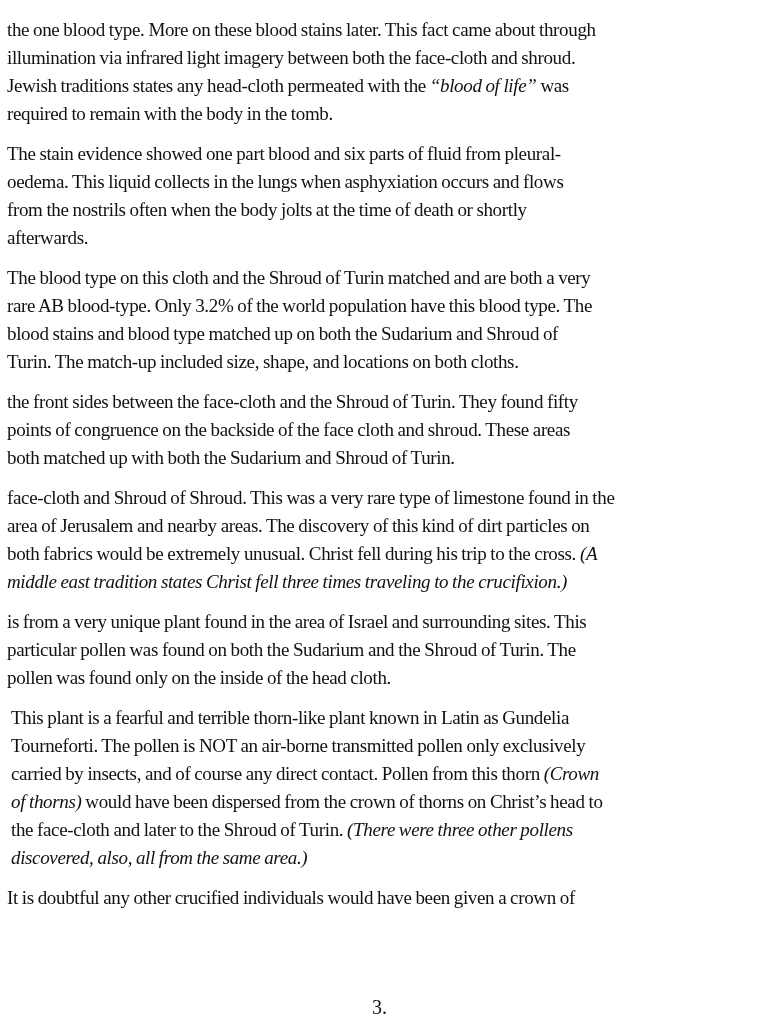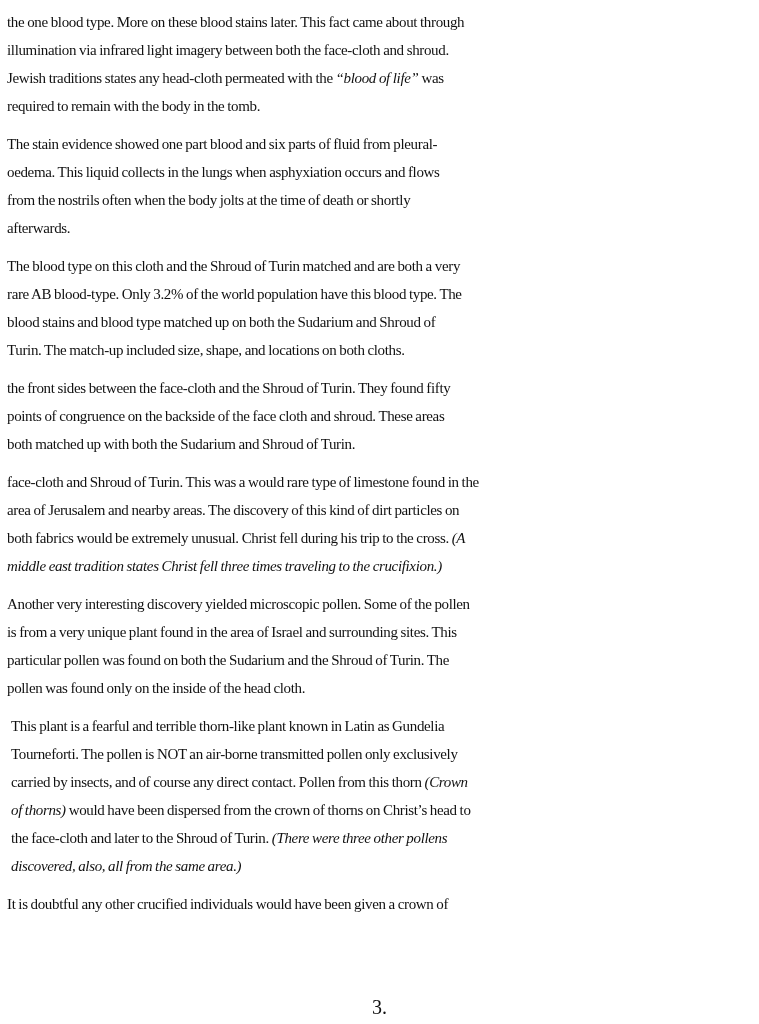"the one blood type. More" .para { font-size: 15px -> 19px; margin: 4px 0 10px 0 -> 12px 0 10px 0 }
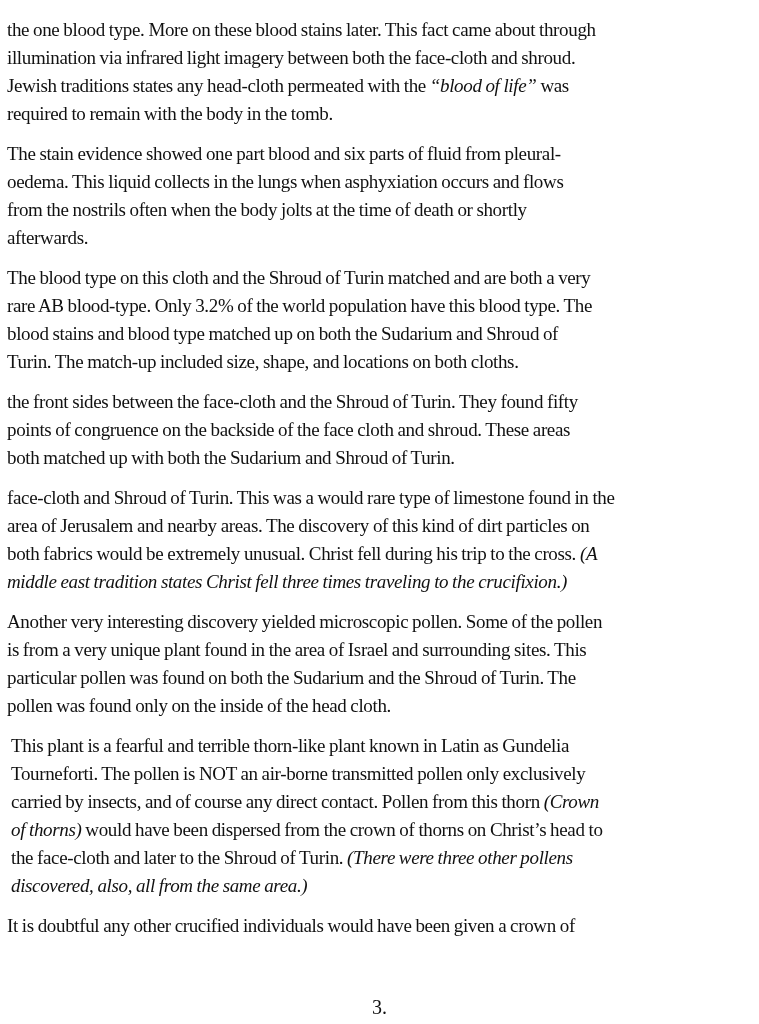"face-cloth and Shroud of Turin." span.line { text: Turin. This was a would -> Shroud. This was a very }
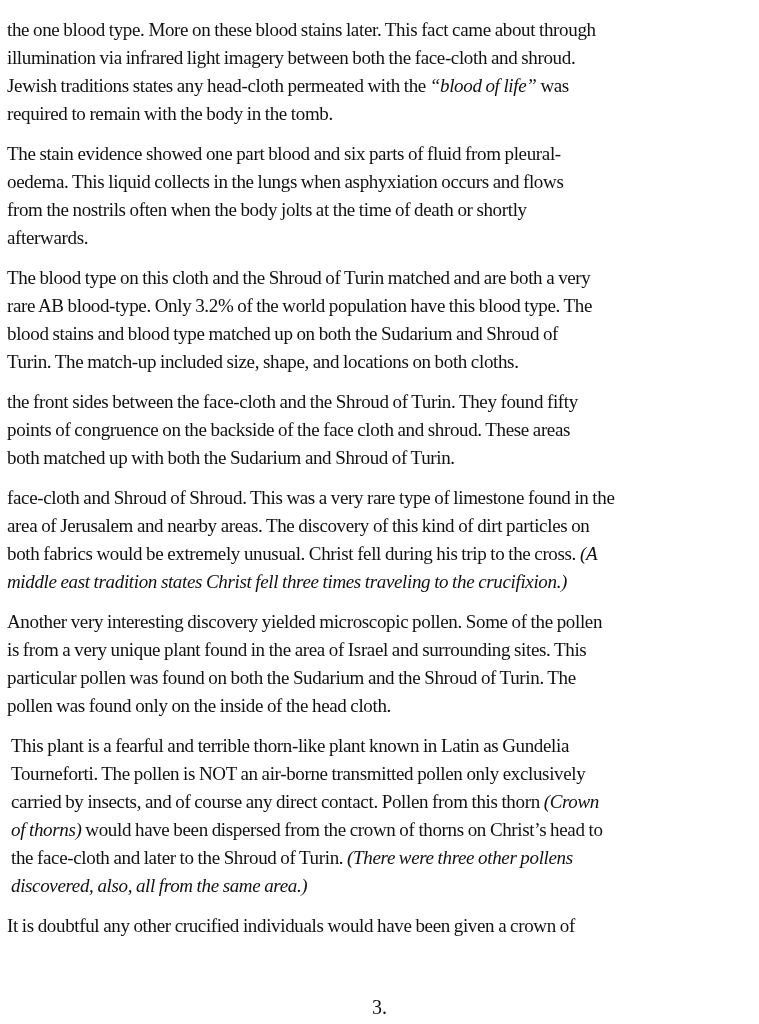"Another very interesting discovery" span.line { html: <span>Another very interesting discovery yielded microscopic pollen. Some of the pollen</span> -> none }
